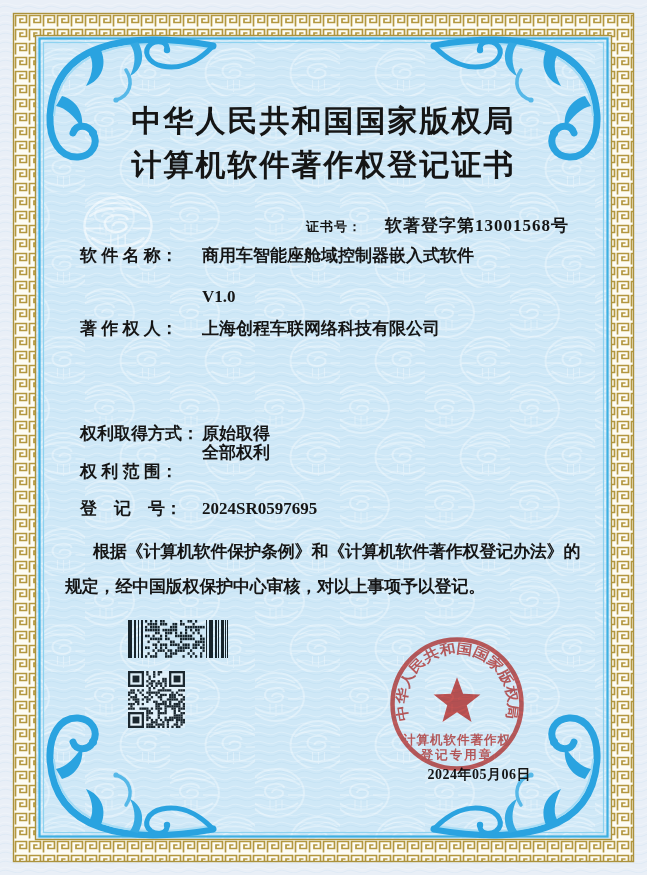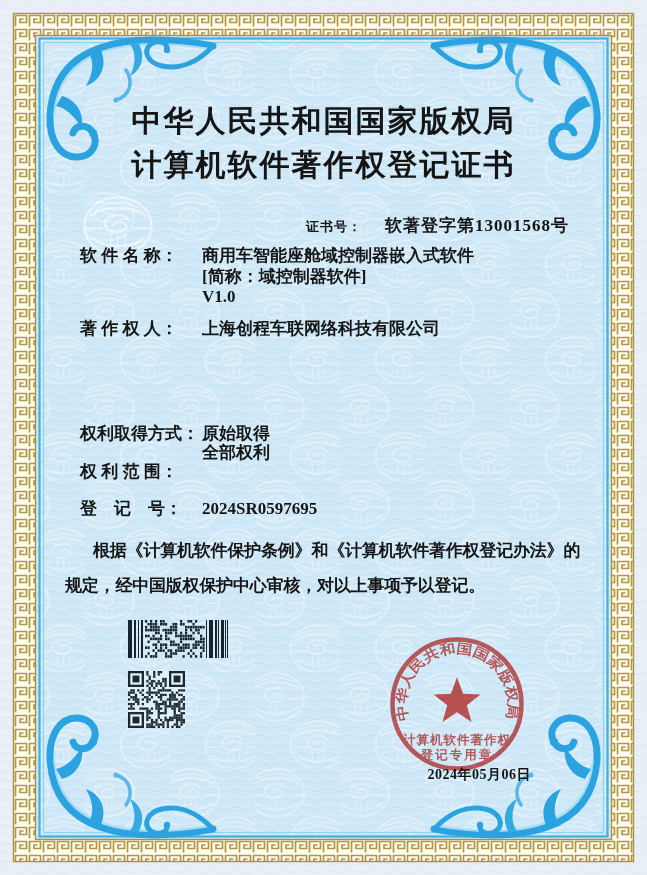"[简称：域控制器软件]" div.t { html: <div>[简称：域控制器软件]</div> -> none }
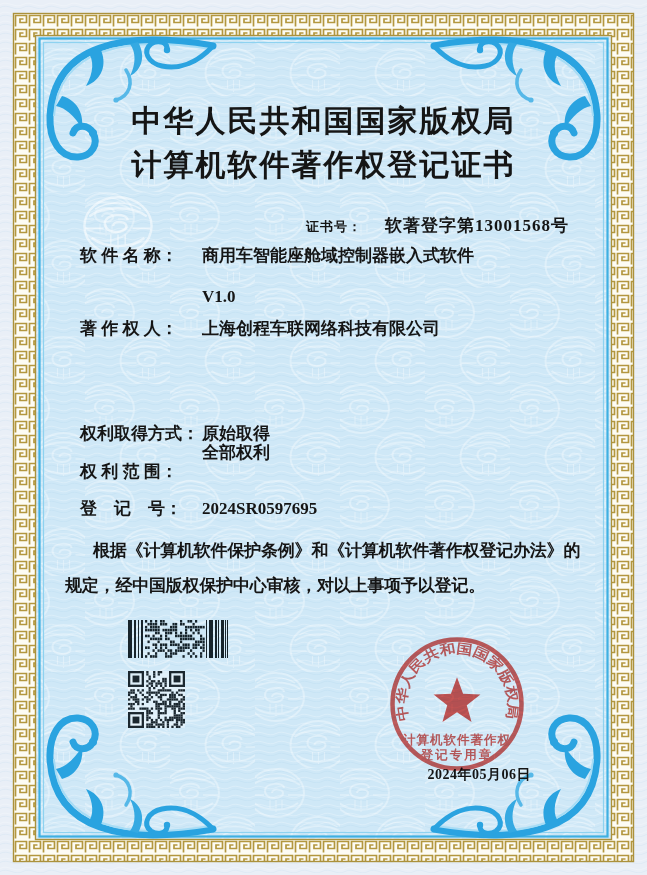"根据《计算机软件保护条例》和《计算机软件著作权登记办法》的" .para { font-family: Liberation Mono, monospace -> none }
